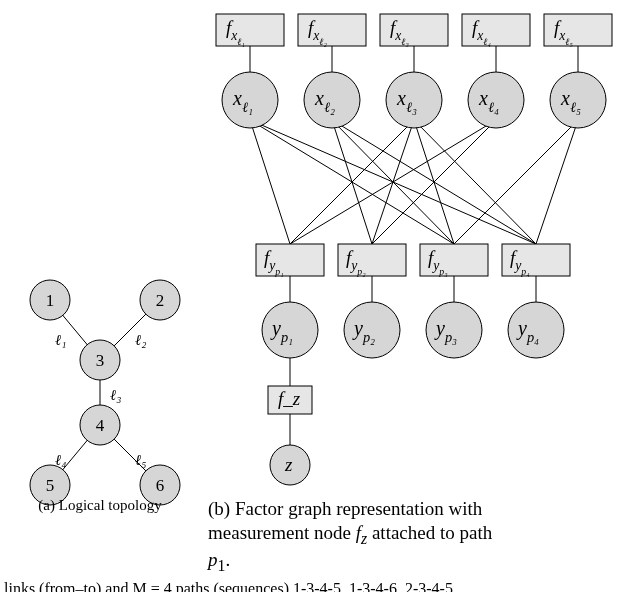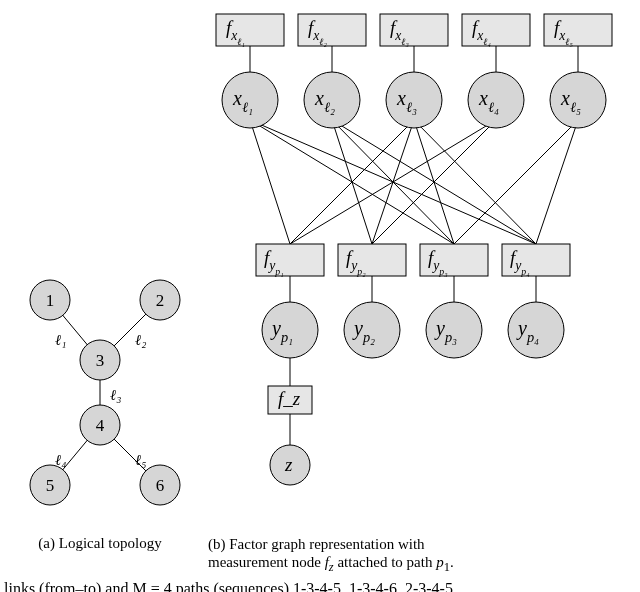"(b) Factor graph representation with" .cap-b { font-size: 15px -> 19px }
